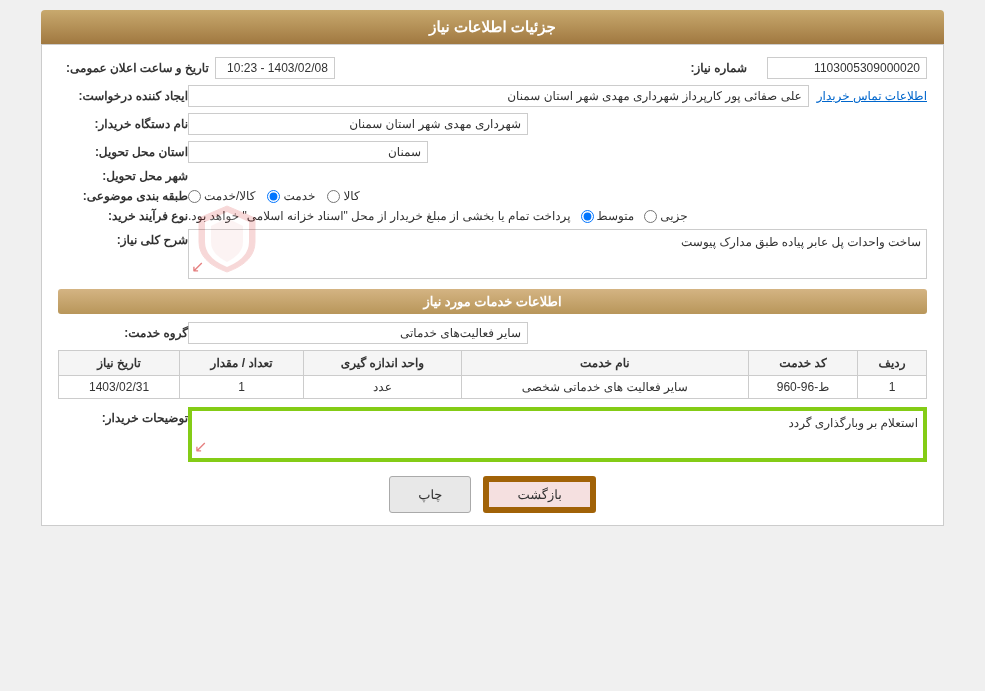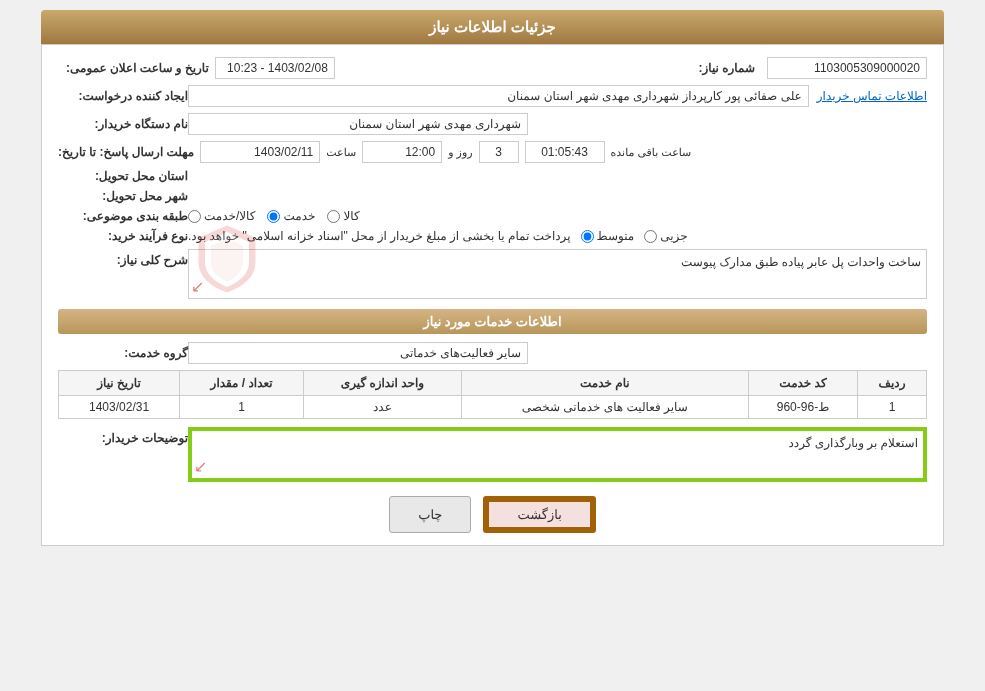"شماره نیاز:" div { gap: 12px -> 20px }
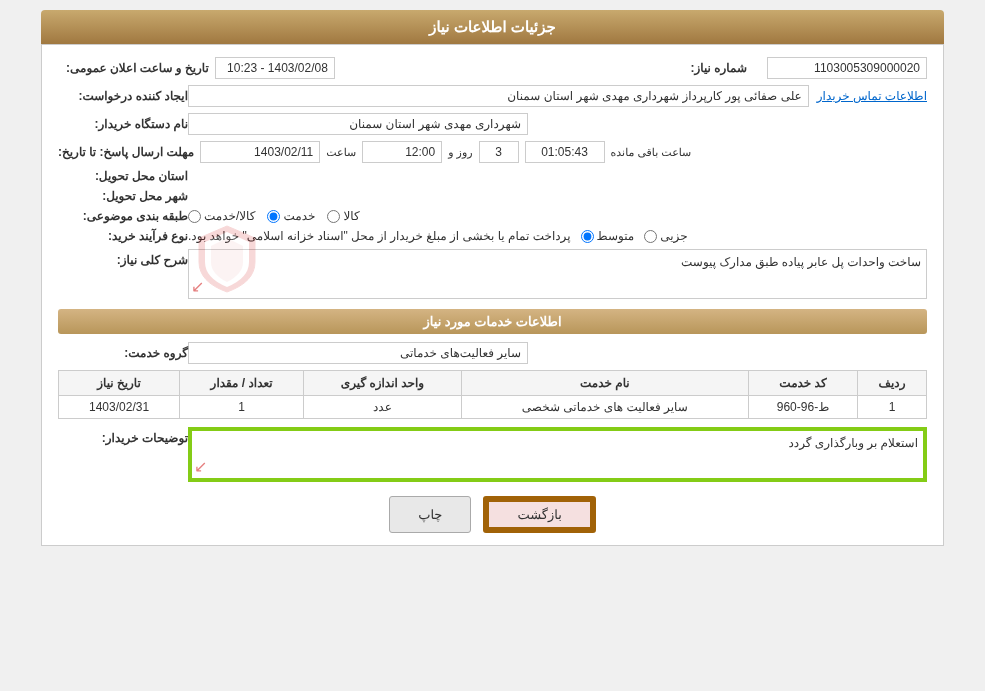"مهلت ارسال پاسخ: تا تاریخ:" div.deadline-row { html: <div> <span>مهلت ارسال پاسخ: تا تاریخ:</span> <div>1403/02/11</div> <span>ساعت</span> <div>12:00</div> <span>روز و</span> <div>3</div> <div>01:05:43</div> <span>ساعت باقی مانده</span> </div> -> none }
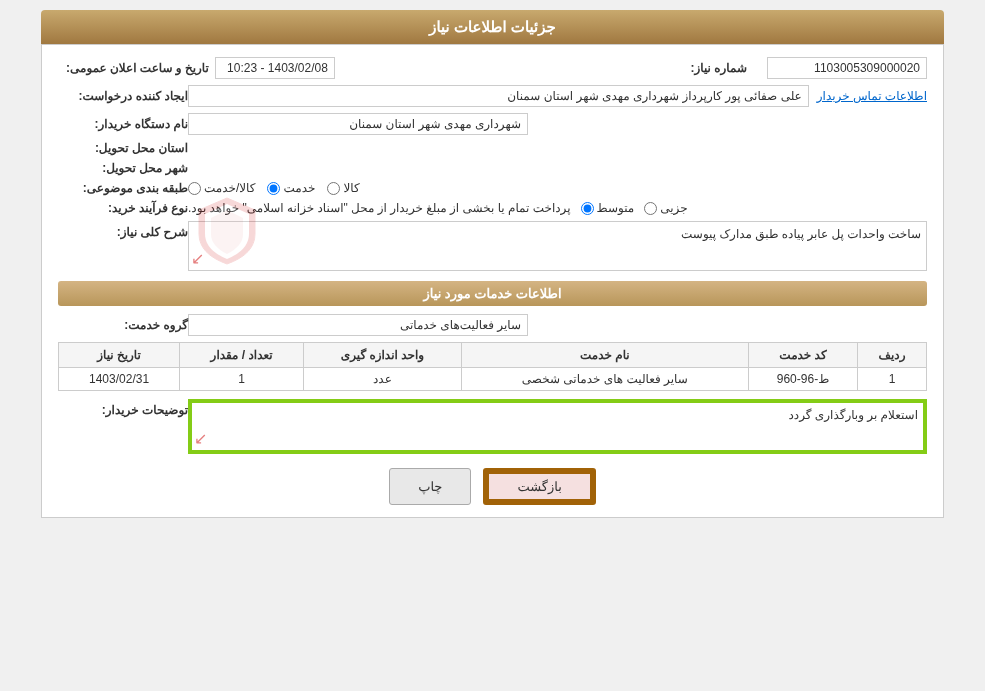"سمنان" div.value-box { html: none -> <div>سمنان</div> }
